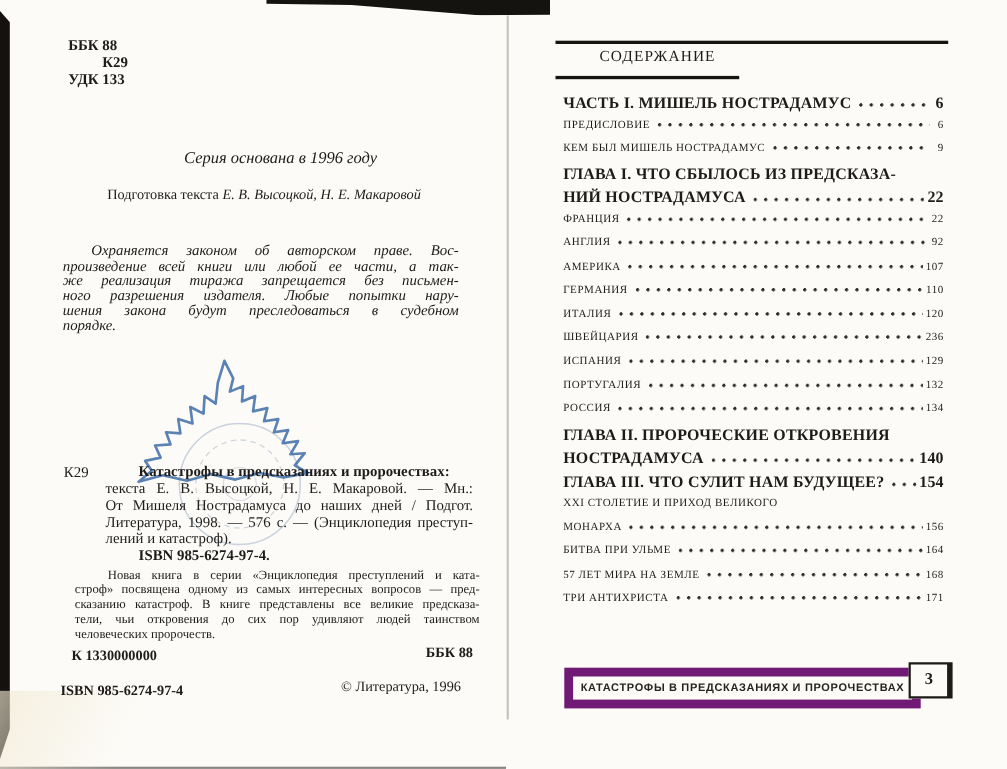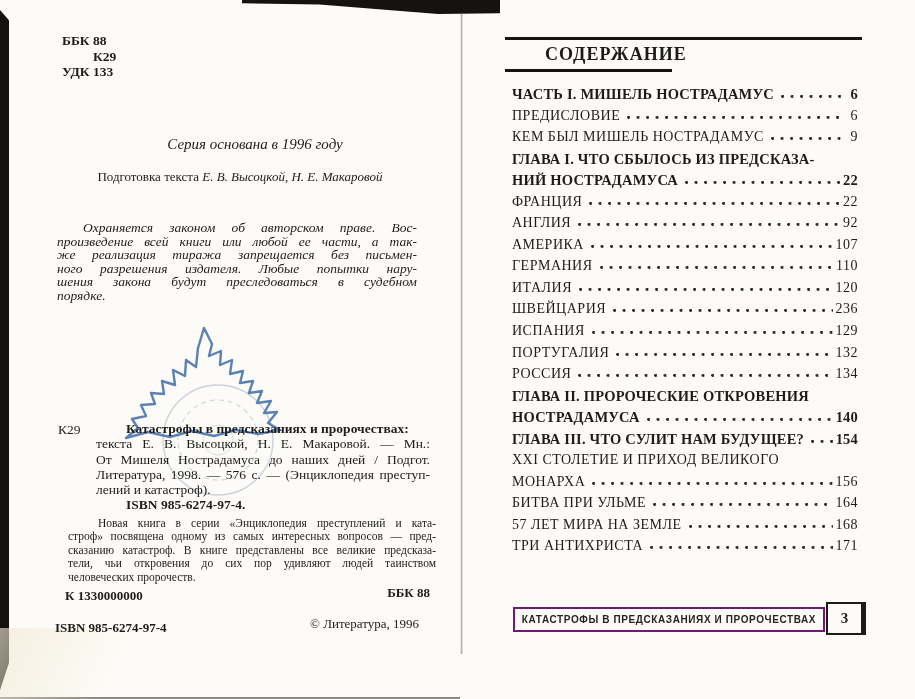"СОДЕРЖАНИЕ" .contents-title { font-size: 18px -> 14px; font-weight: bold -> normal }
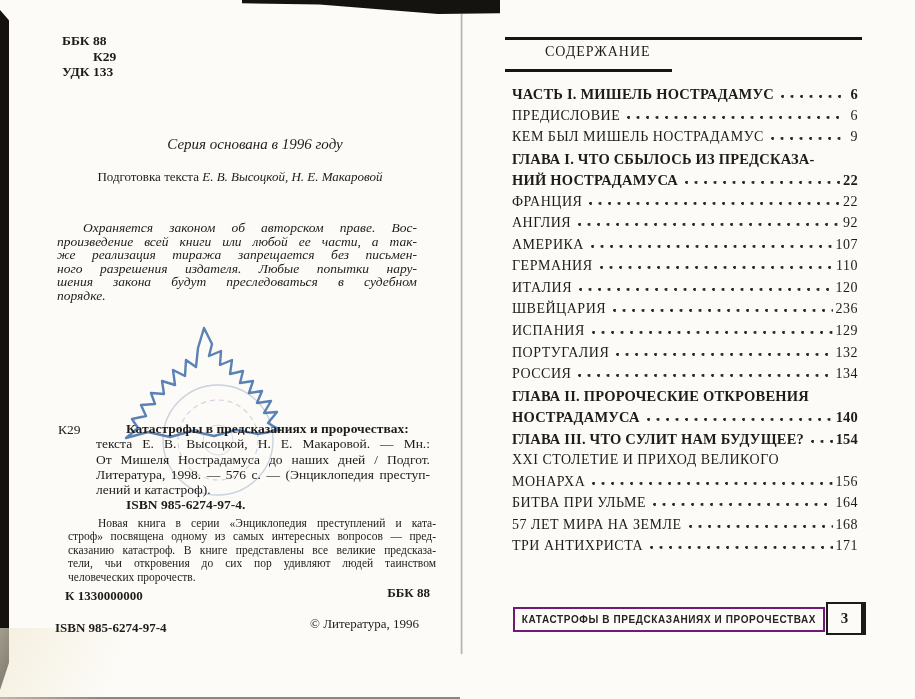"ПРЕДИСЛОВИЕ" .toc-row { font-size: 14px -> 10px }
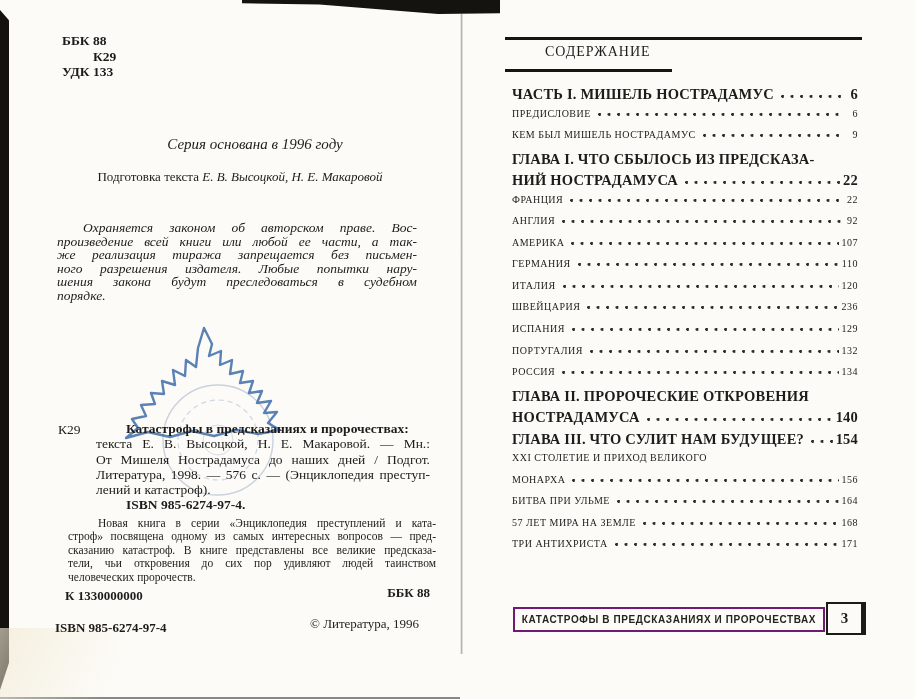"КАТАСТРОФЫ В ПРЕДСКАЗАНИЯХ И ПРОРОЧЕСТВАХ" .running-box { border: 2px solid #701a75 -> 8px solid #701a75 }
